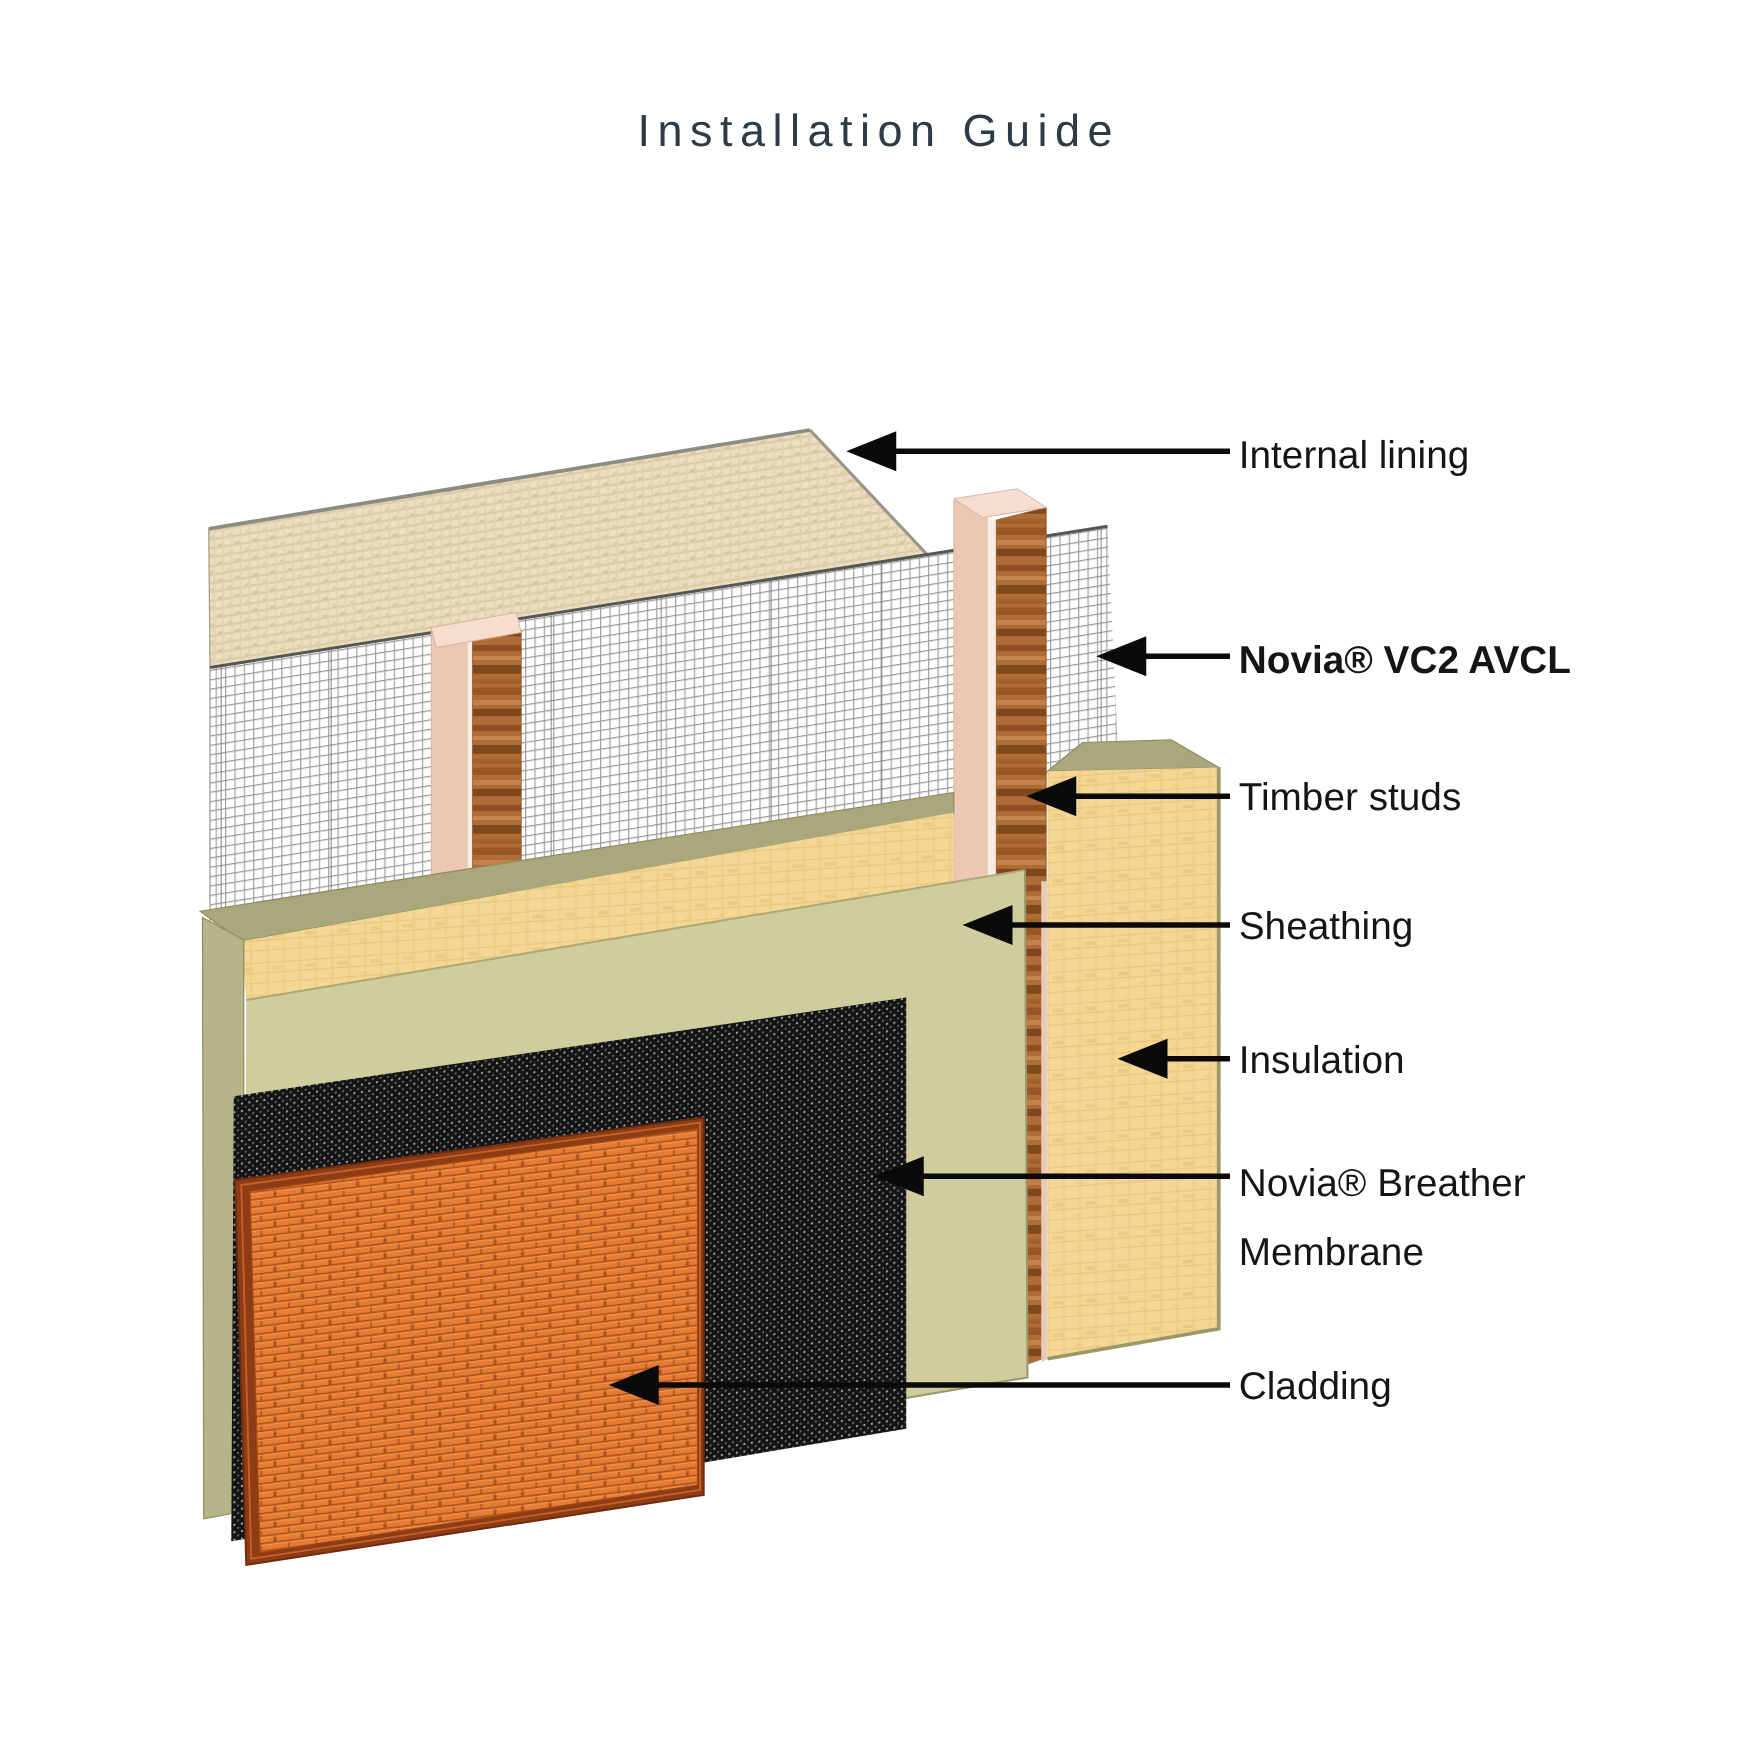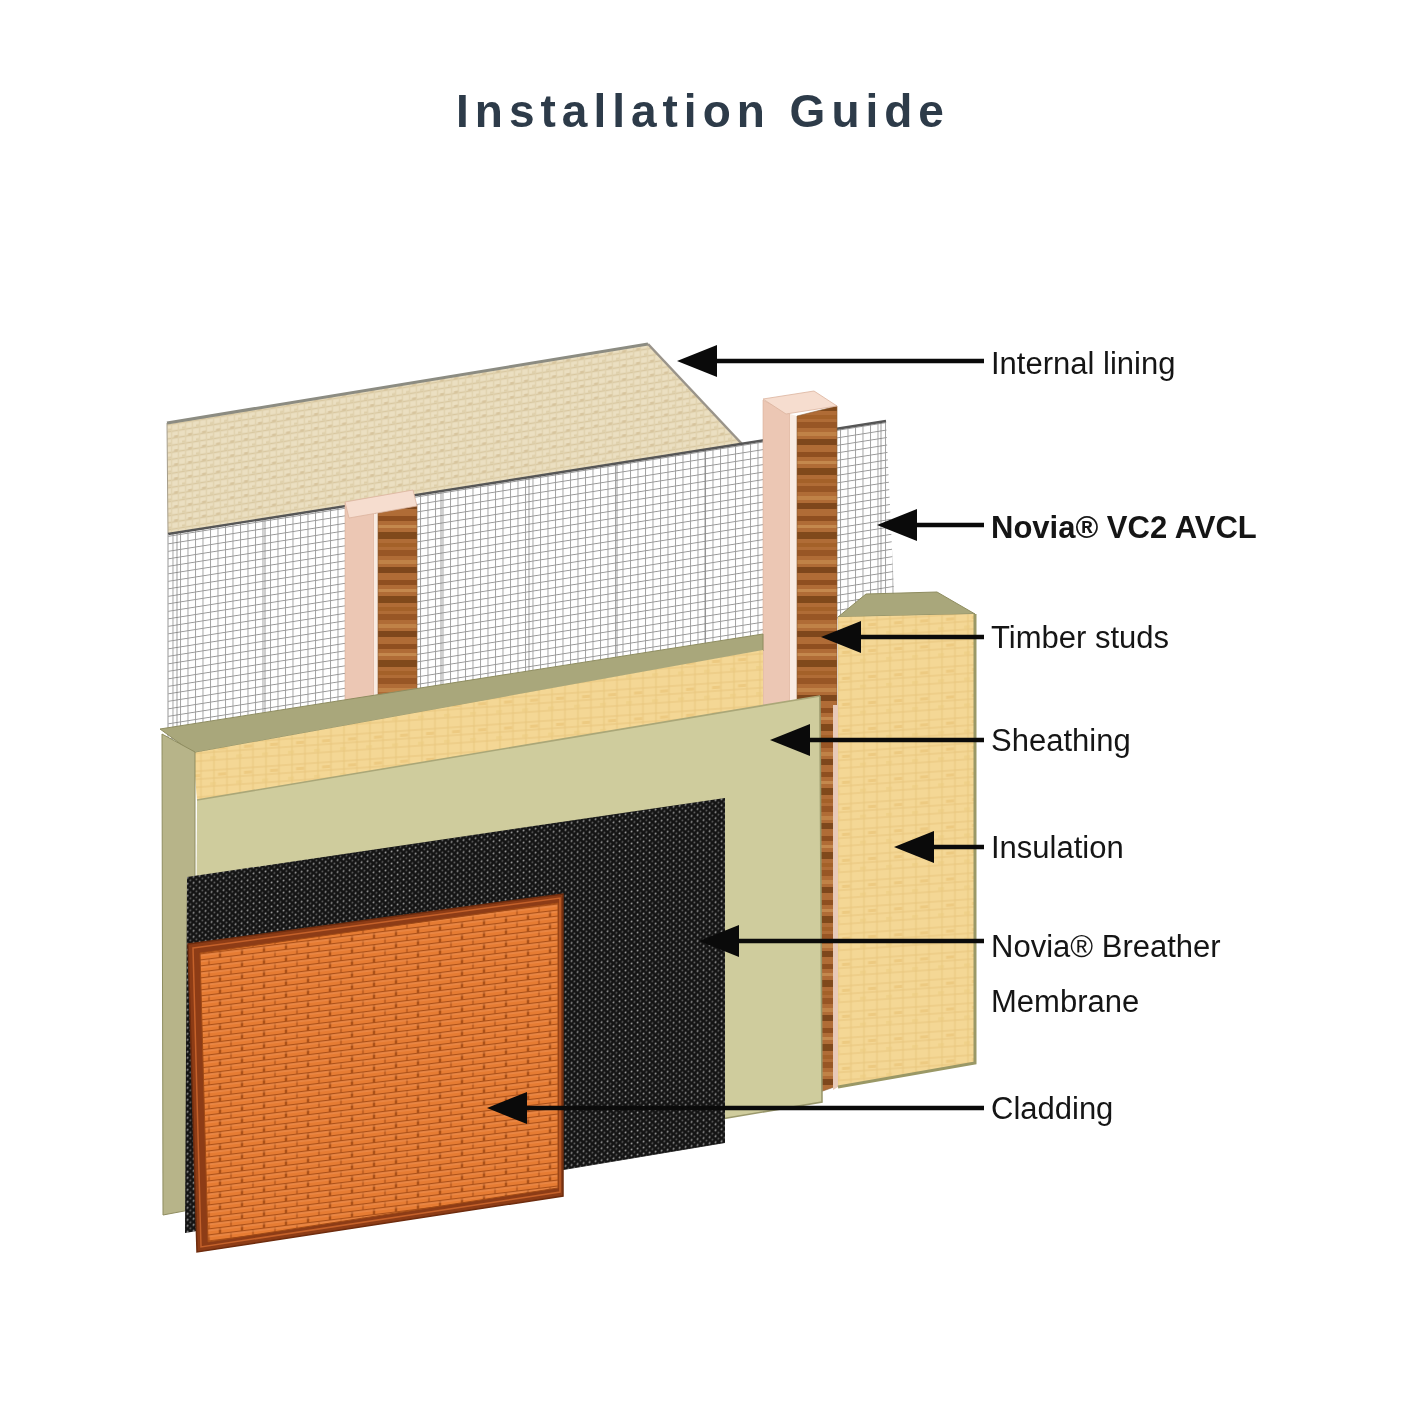"Installation Guide" .page-title { font-size: 46px -> 36px; font-weight: 700 -> 400 }
